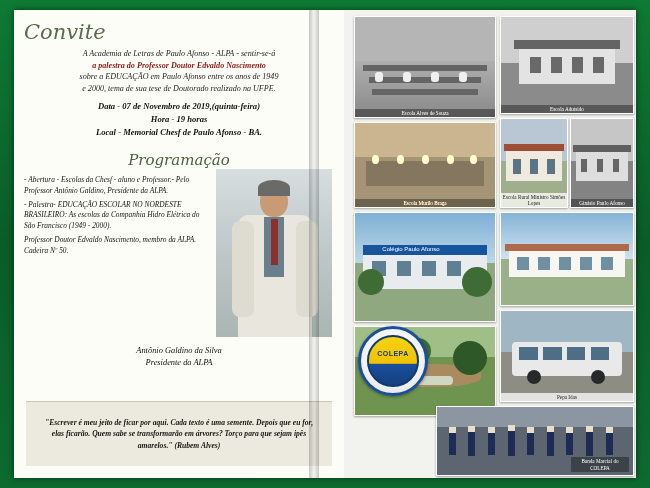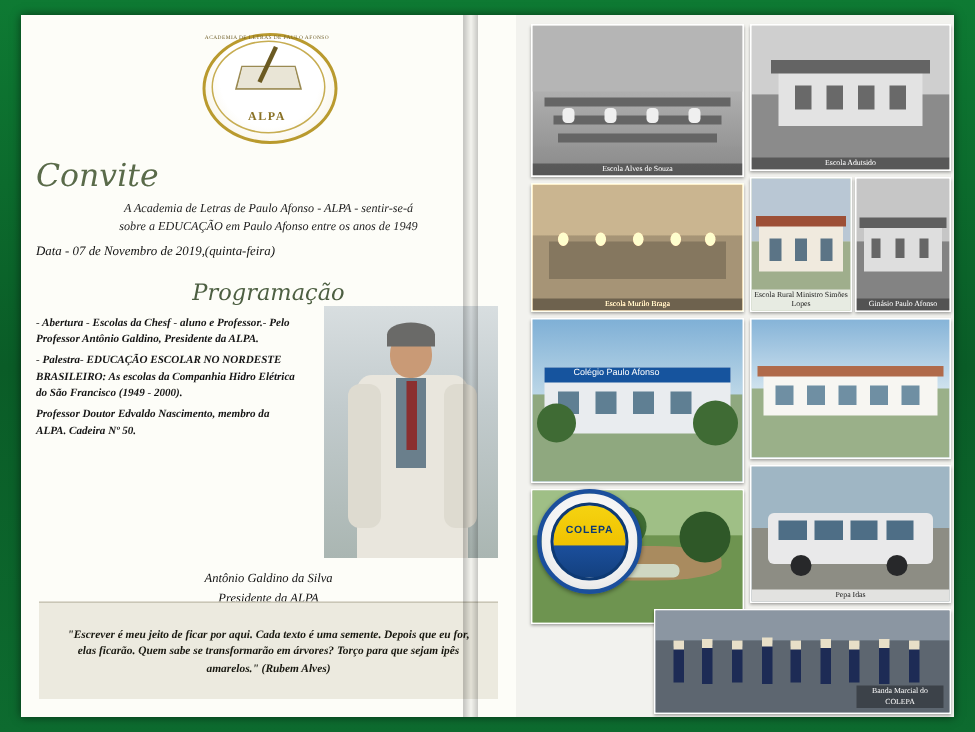"a palestra do Professor Doutor" span.invite-line { html: none -> <span>a palestra do Professor Doutor Edvaldo Nascimento</span> }
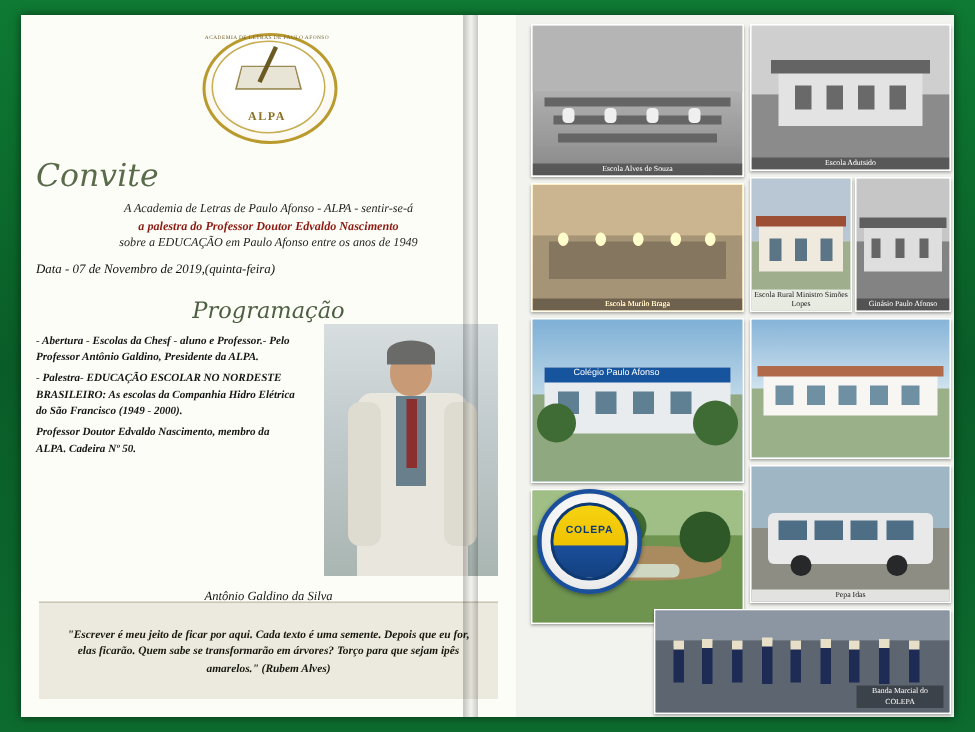"ALPA" div.logo-wrap { html: <div> <div> <div></div> <div></div> <div>ACADEMIA DE LETRAS DE PAULO AFONSO</div> <div></div> <div></div> <div>ALPA</div> </div> </div> -> none }
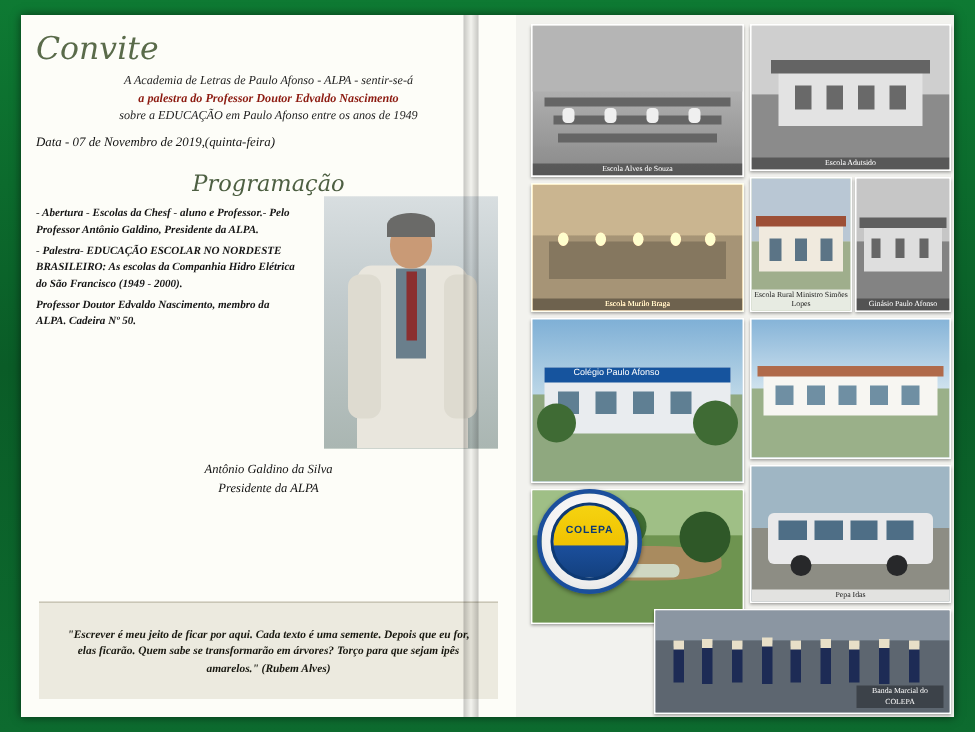"e 2000, tema de sua" span.invite-line { html: none -> <span>e 2000, tema de sua tese de Doutorado realizado na UFPE.</span> }
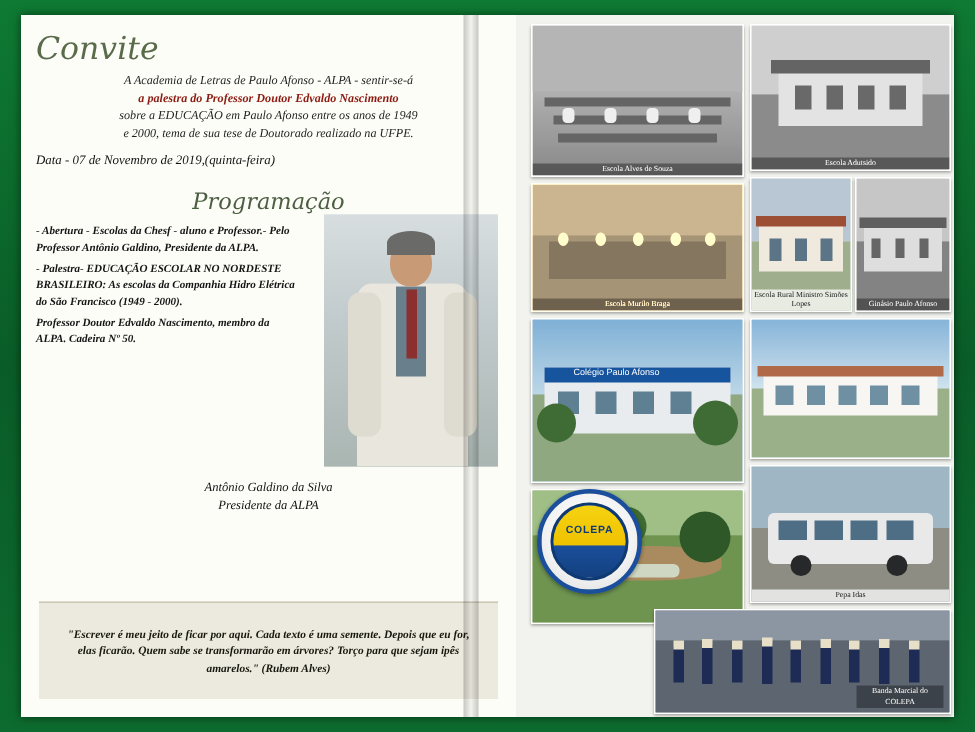"Data - 07 de Novembro" .details { font-weight: normal -> bold; text-align: left -> center }
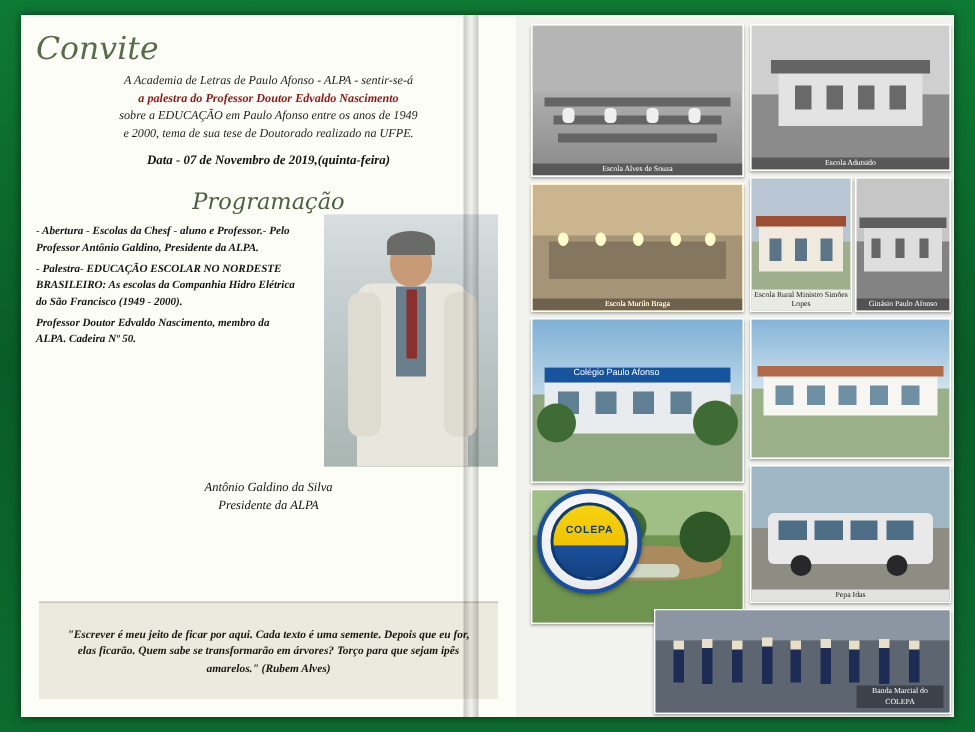"Hora - 19 horas" div { html: none -> <div>Hora - 19 horas</div> }
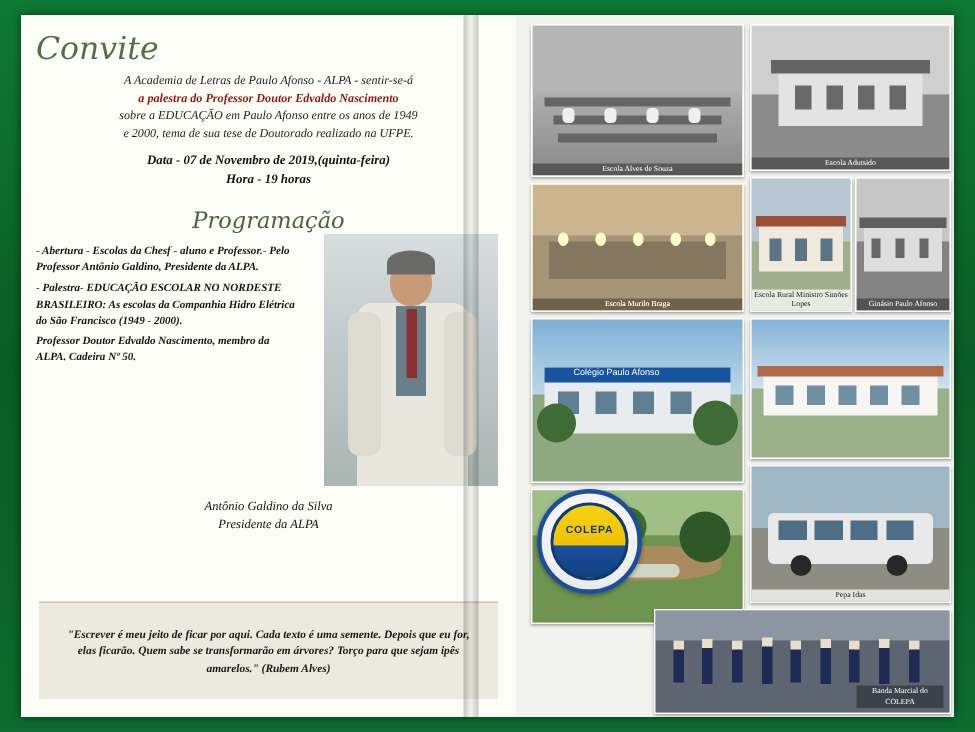"Local - Memorial Chesf de" div { html: none -> <div>Local - Memorial Chesf de Paulo Afonso - BA.</div> }
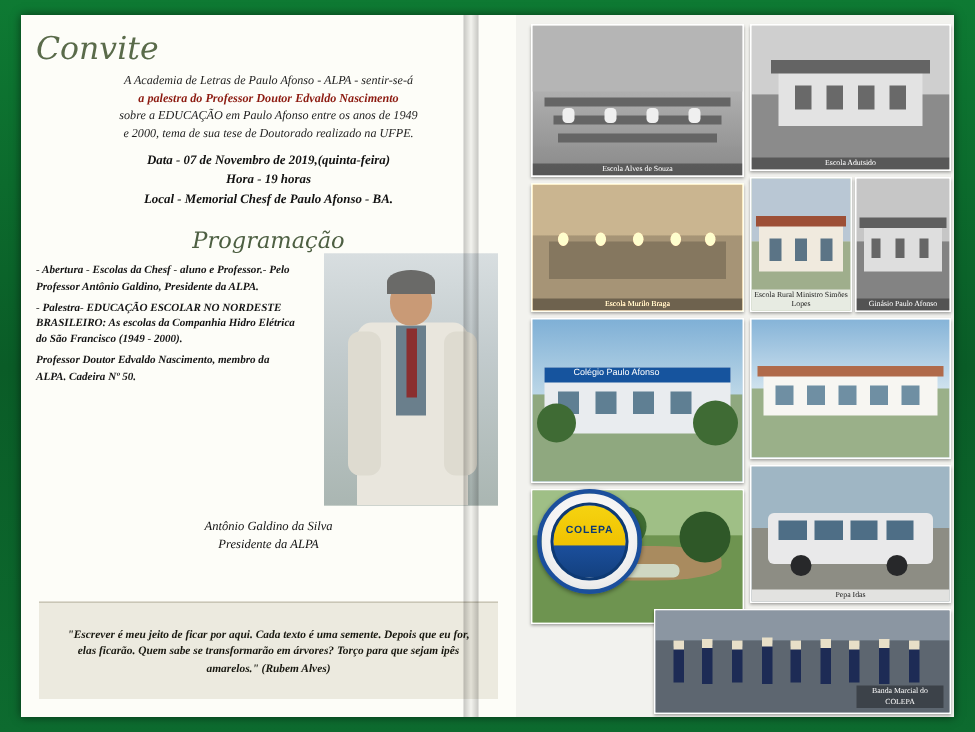"- Abertura - Escolas da" .prog-wrap { font-weight: bold -> none }
